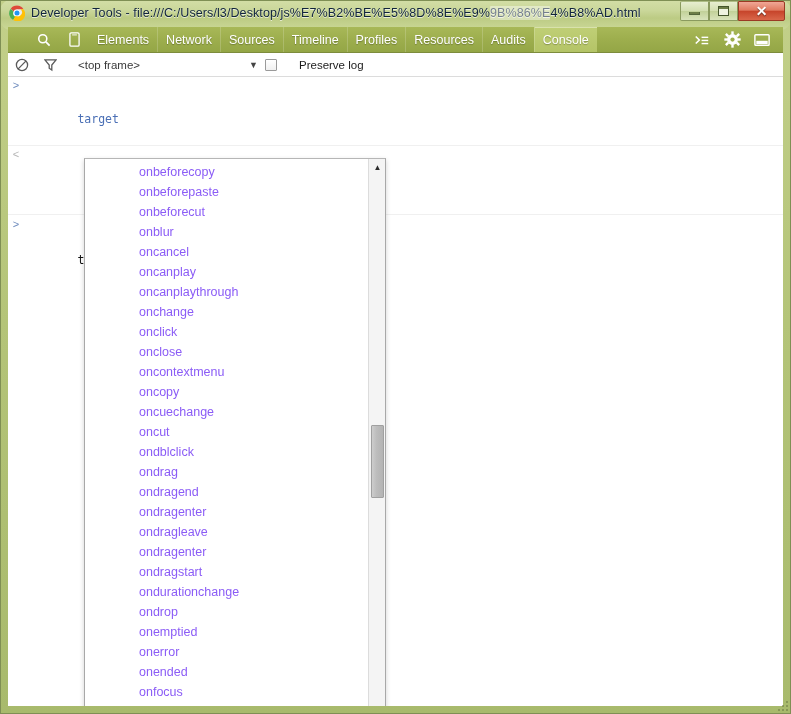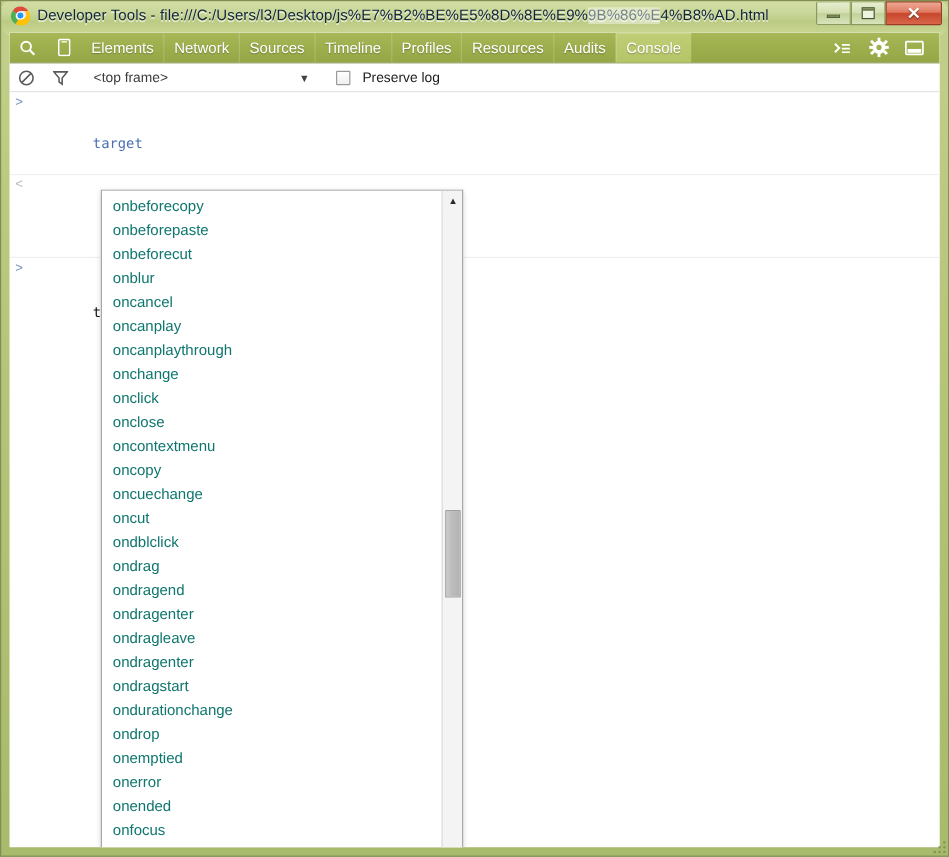"Elements" #toolbar { padding-left: none -> 21px }
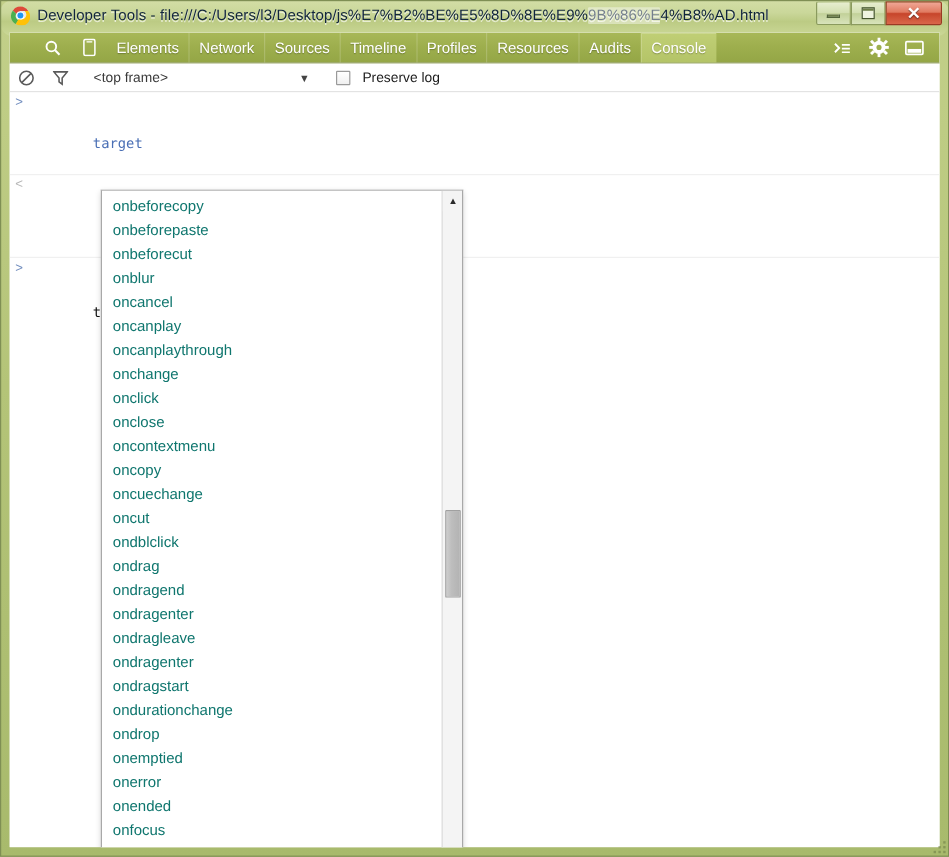"Preserve log" #preserve-log-wrap { gap: 10px -> 22px; margin-left: 16px -> 1px }
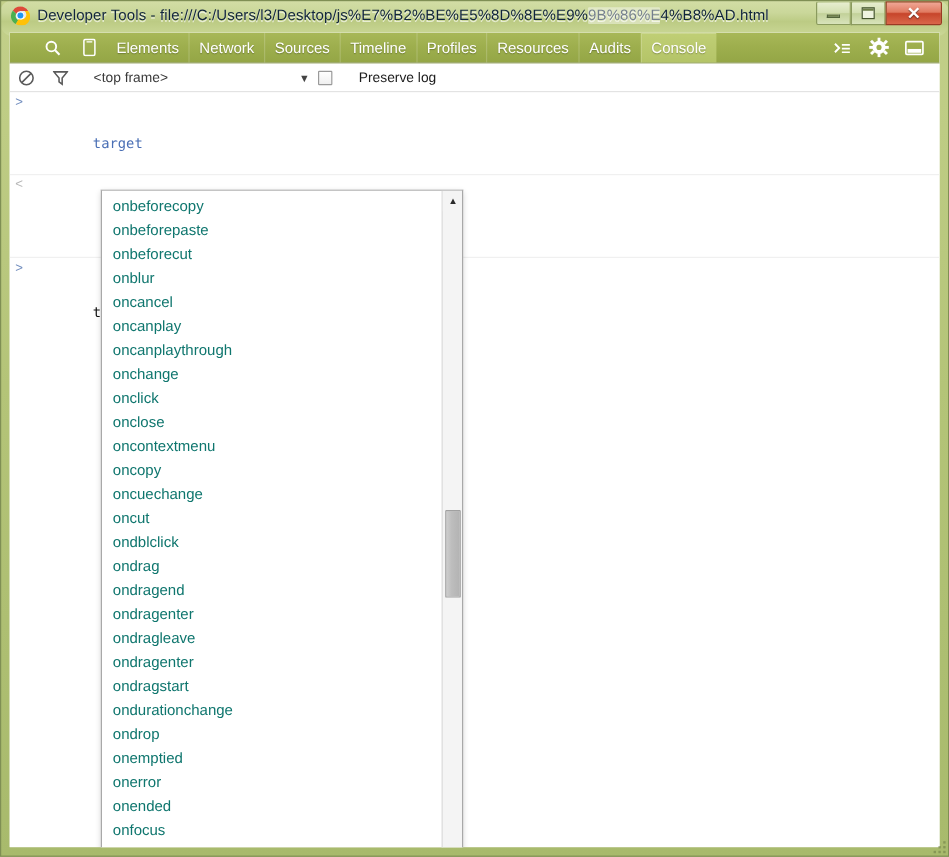"onbeforecopy" .ac-item { color: #0f766e -> #8b5cf6; margin-left: none -> 45px }
